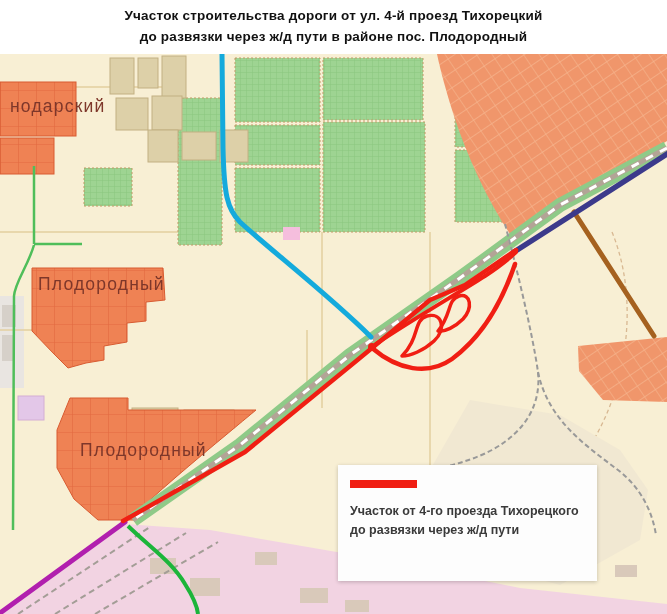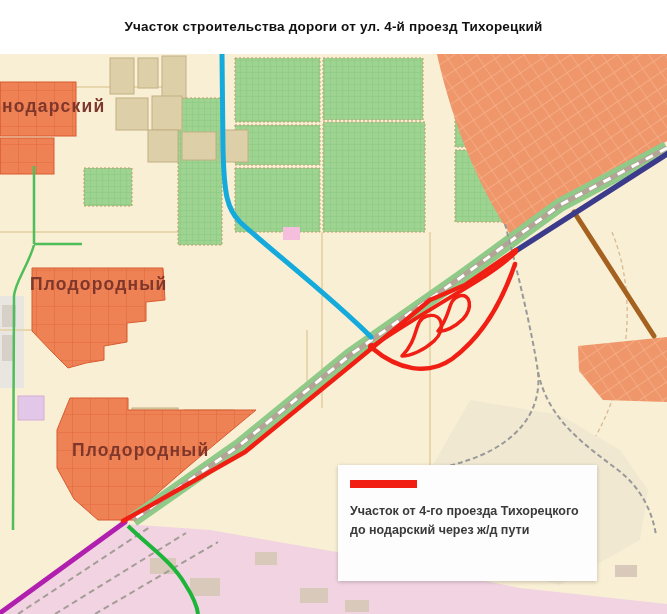"до развязки через ж/д пути в" div.title-line { html: none -> <div>до развязки через ж/д пути в районе пос. Плодородный</div> }
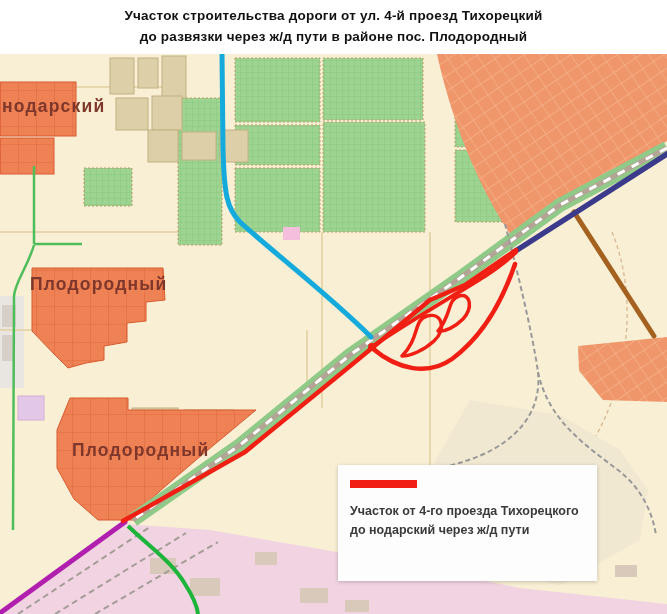"нодарский" .map-label { font-weight: bold -> normal; margin-left: none -> 8px }
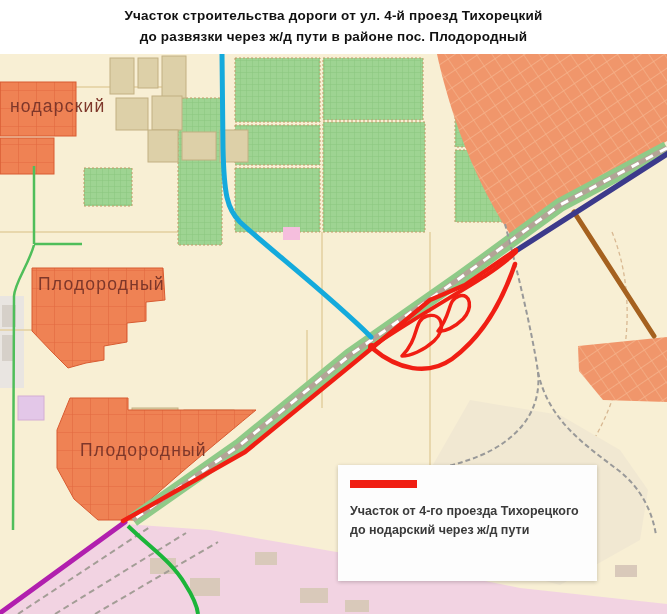"до нодарский через ж/д пути" div.legend-text { text: нодарский -> развязки }
